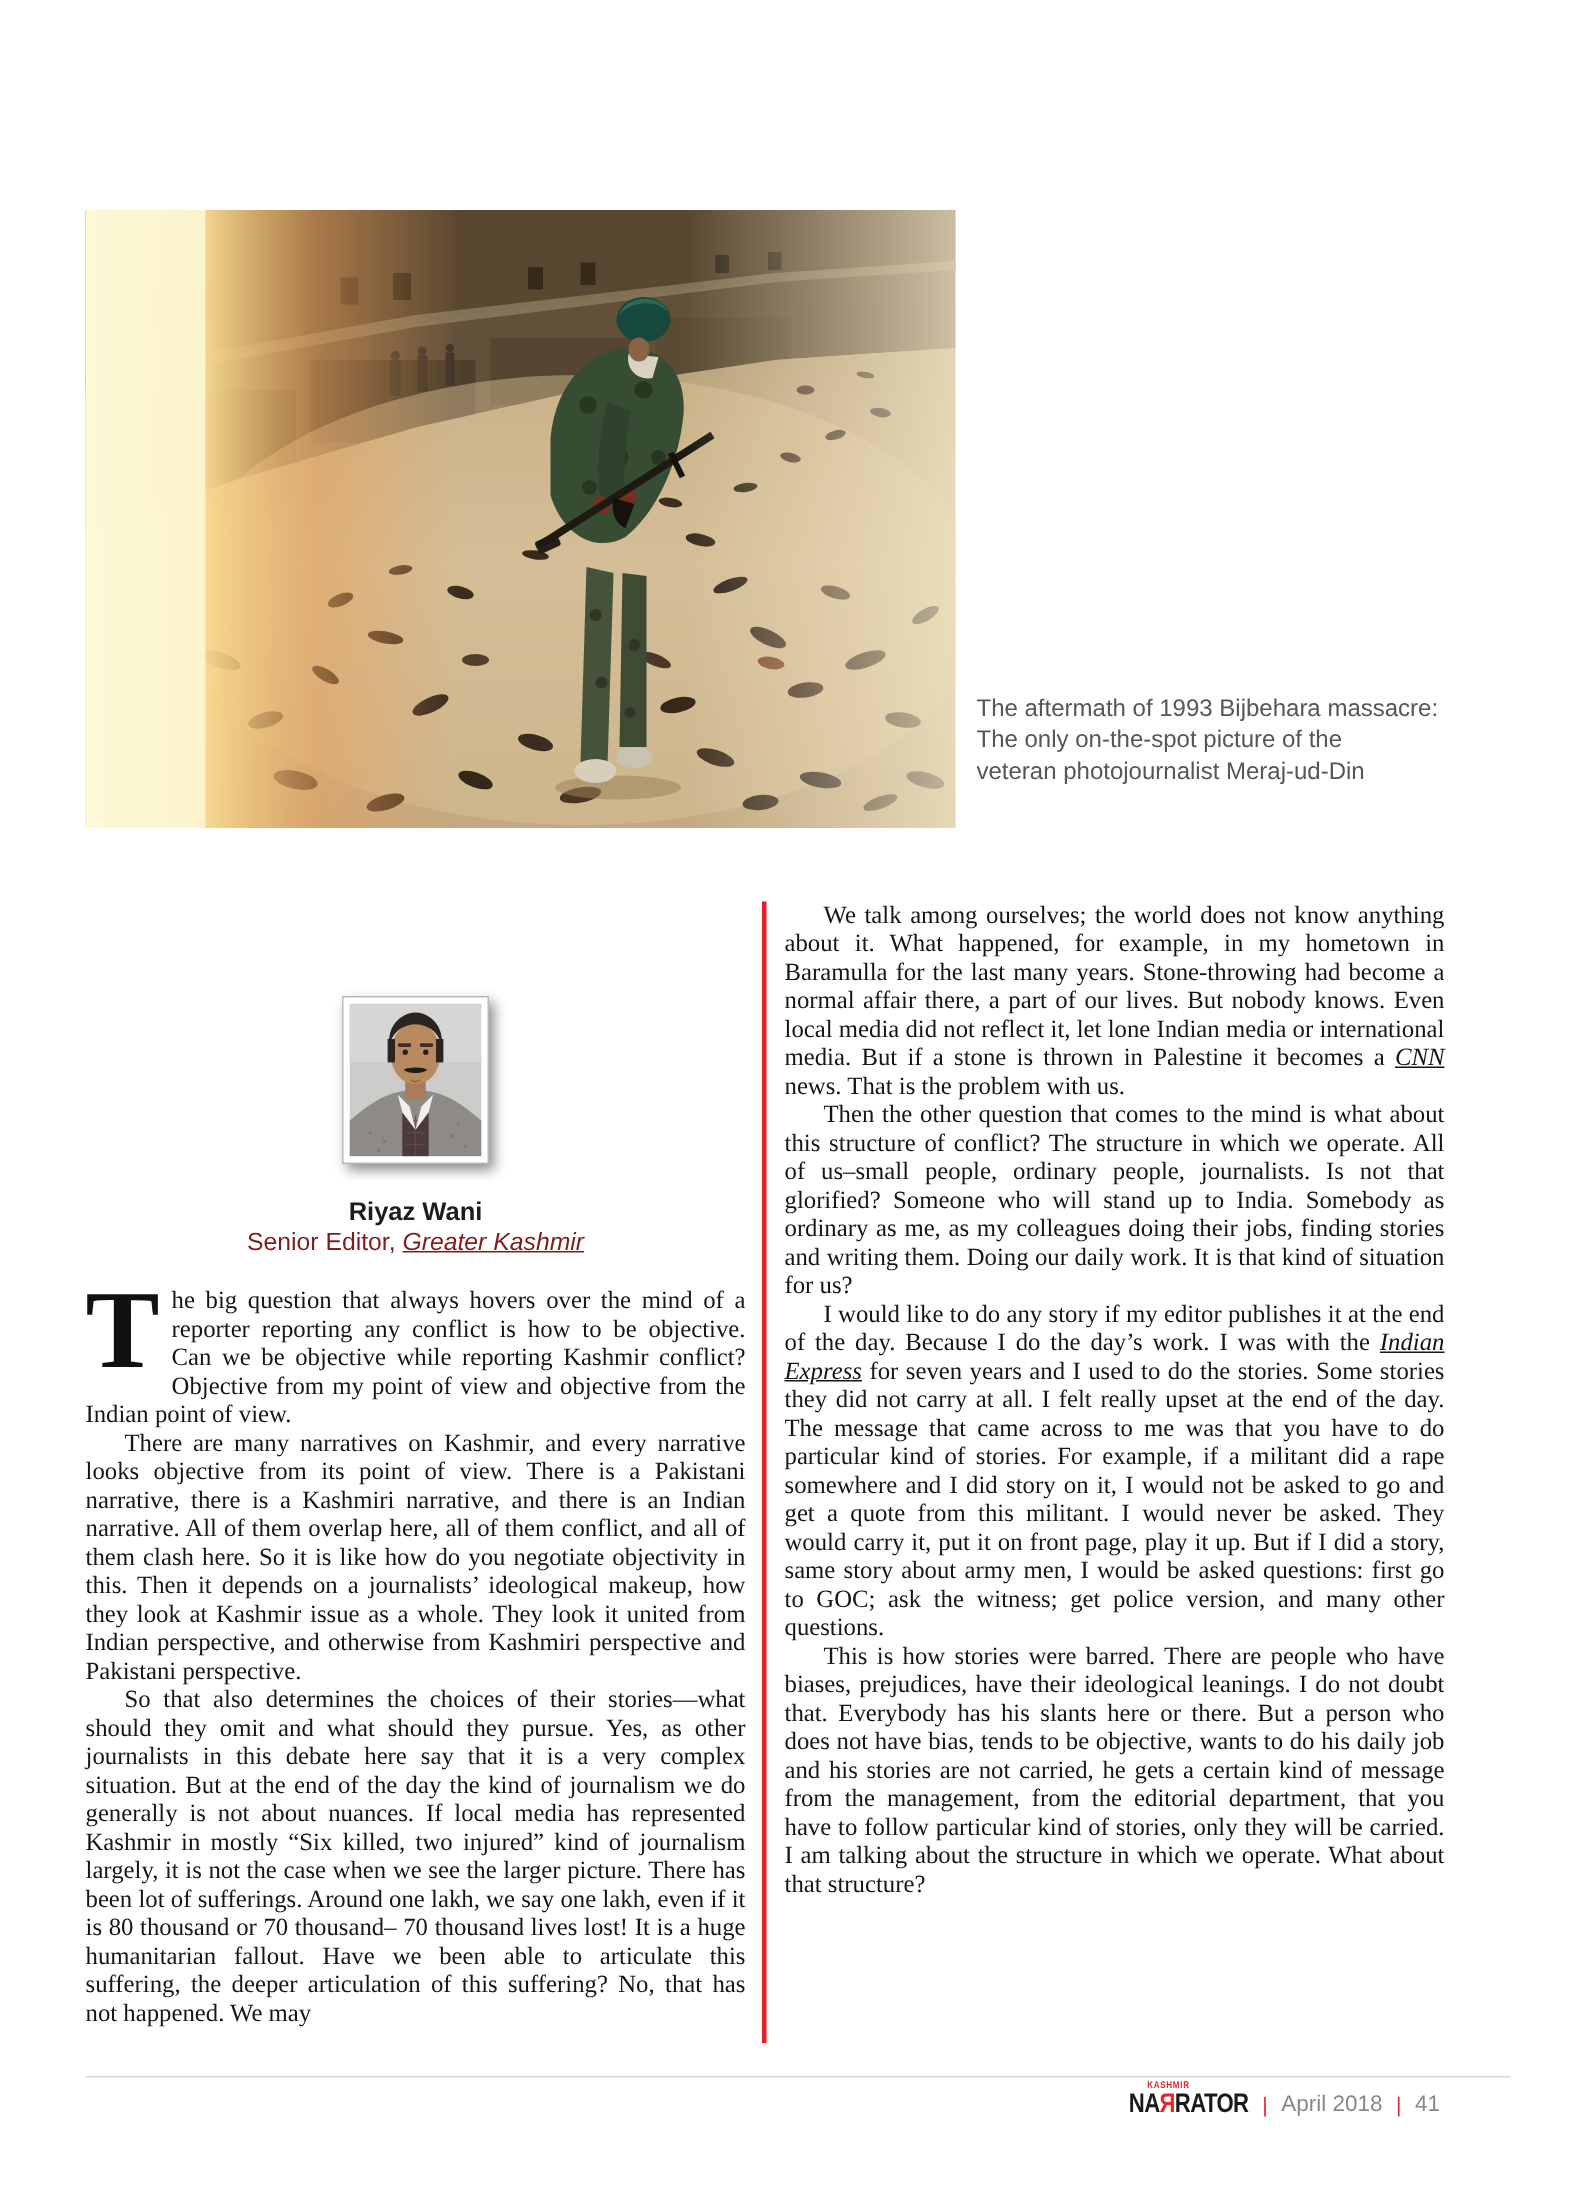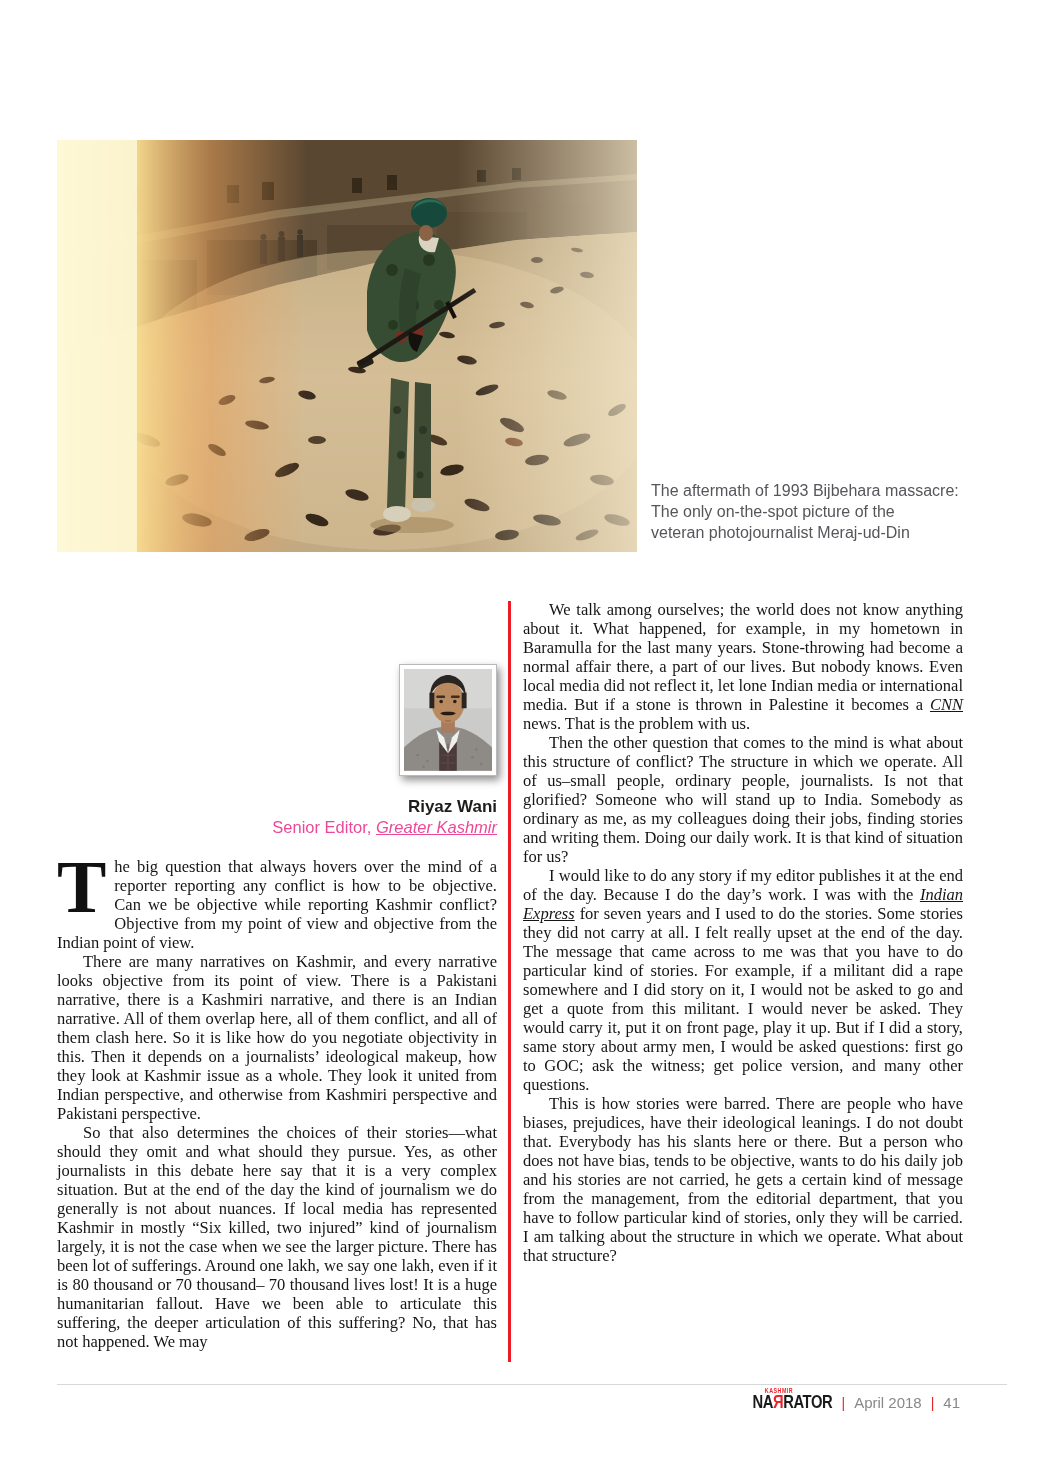"The aftermath of 1993 Bijbehara" .caption { top: 480px -> 462px }
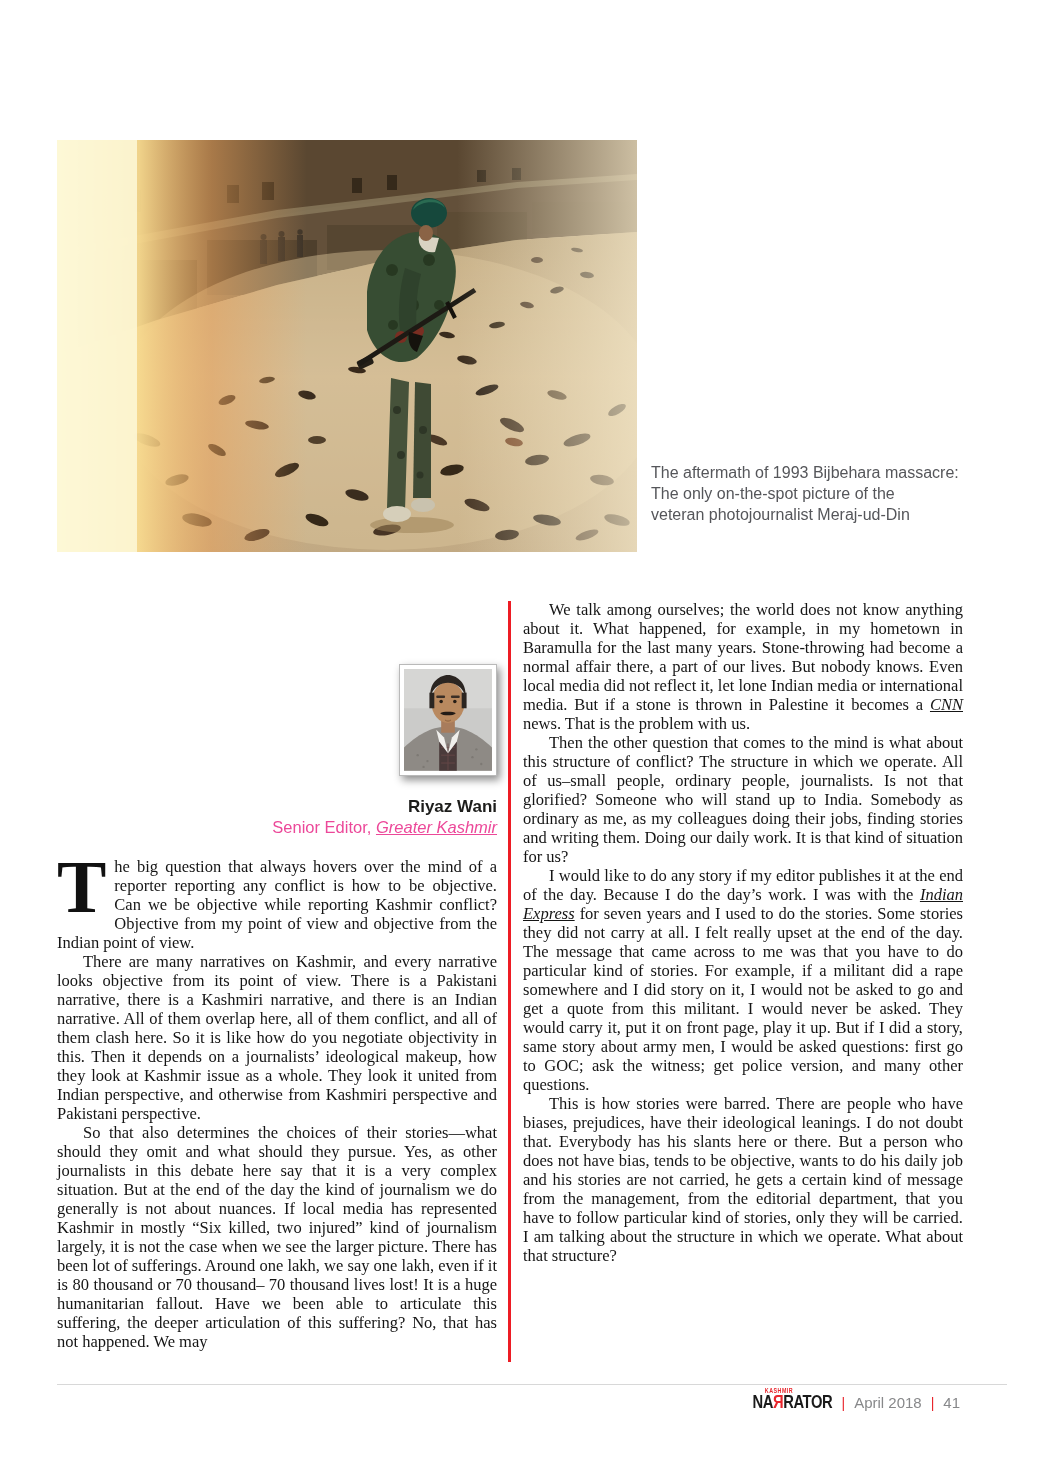"Riyaz Wani" .author-block { text-align: right -> center }
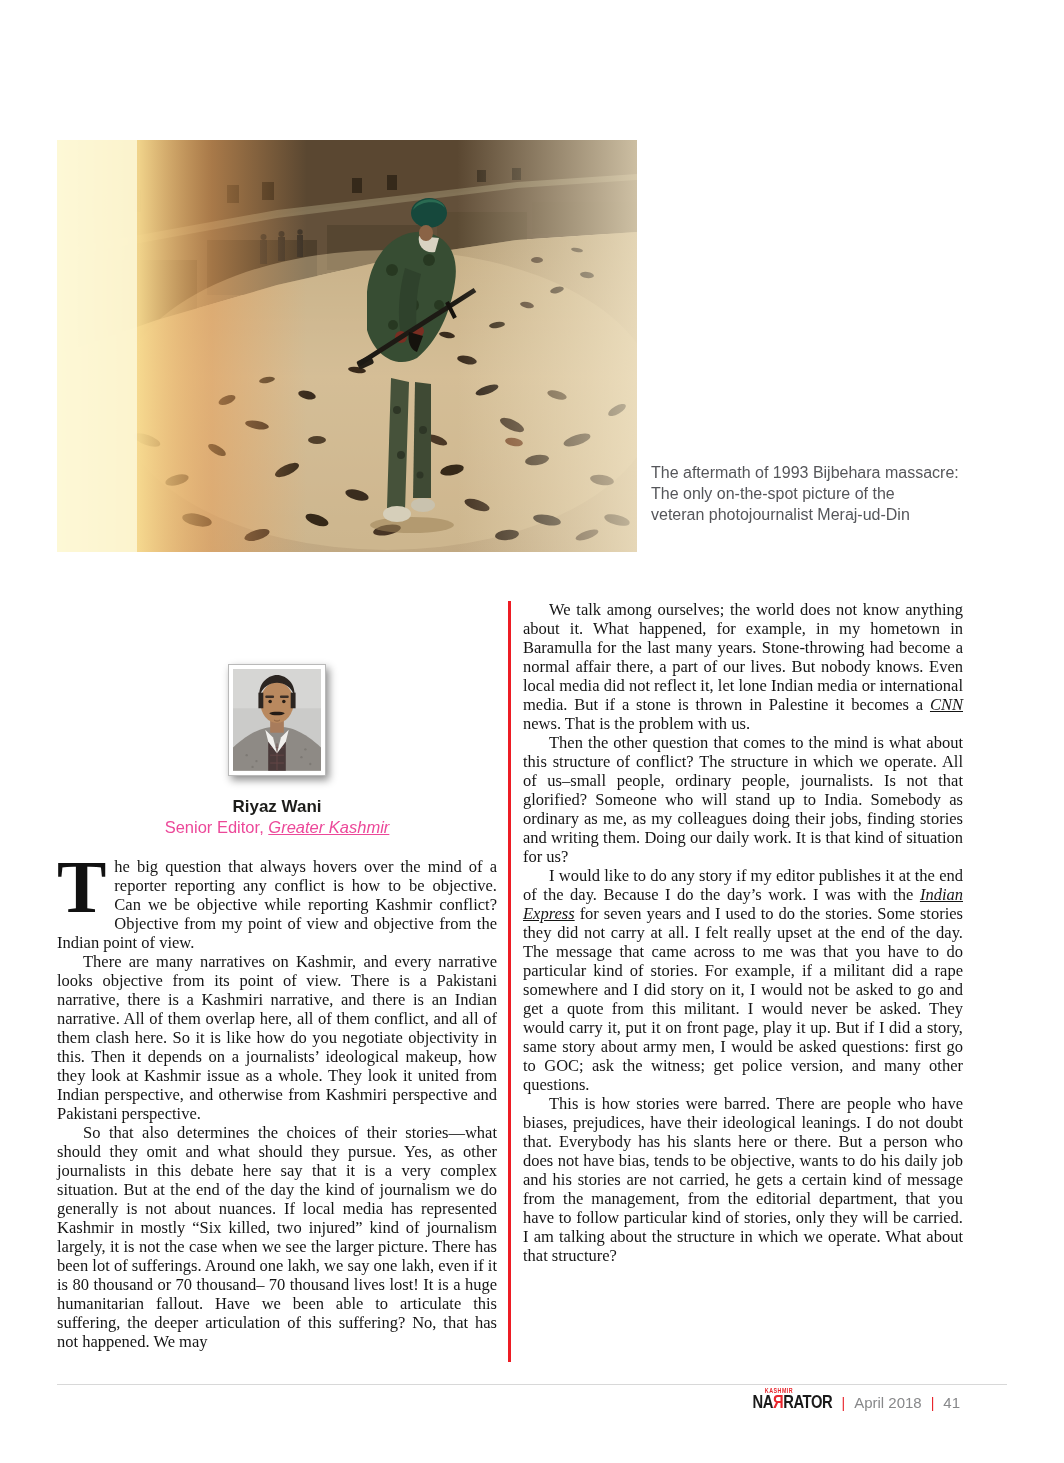"Senior Editor, Greater Kashmir" .author-title { color: #ec4899 -> #7f1d1d }
